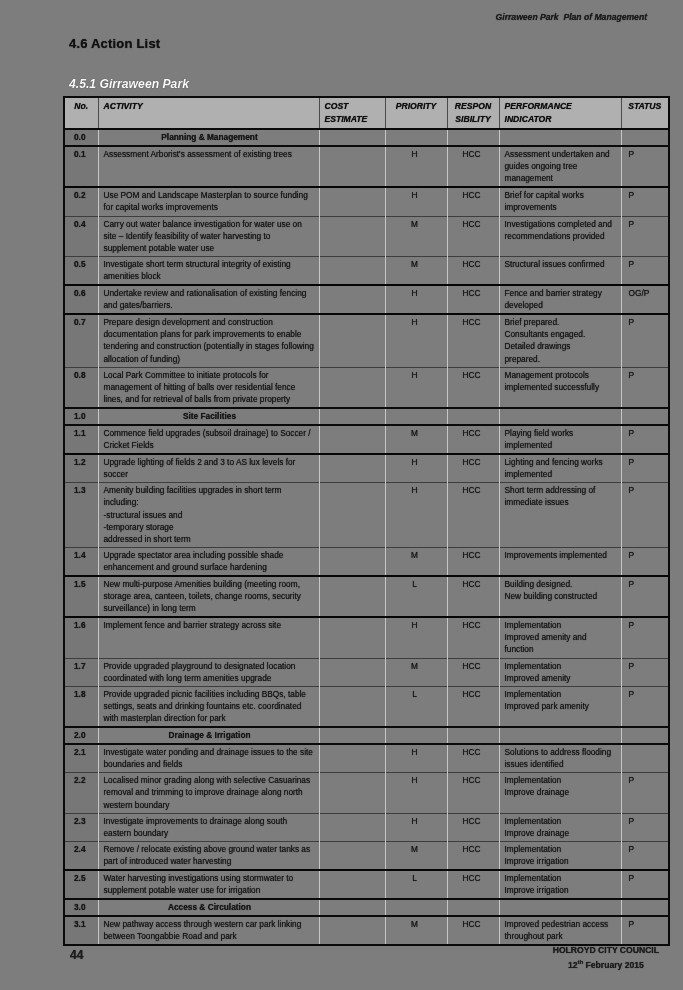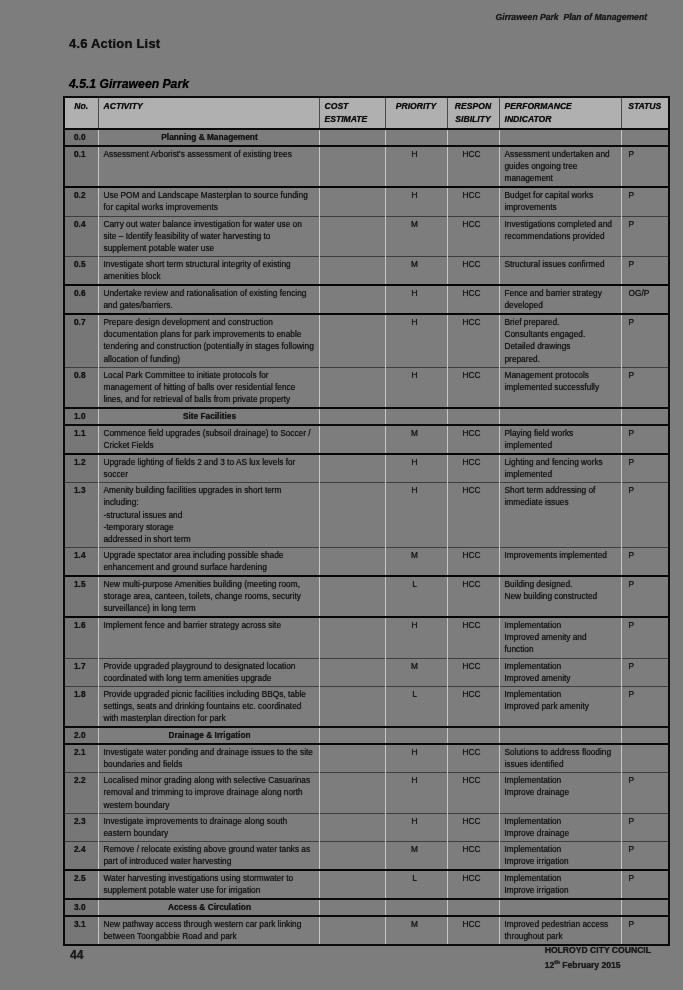"4.5.1 Girraween Park" .subtitle { color: #000000 -> #ffffff }
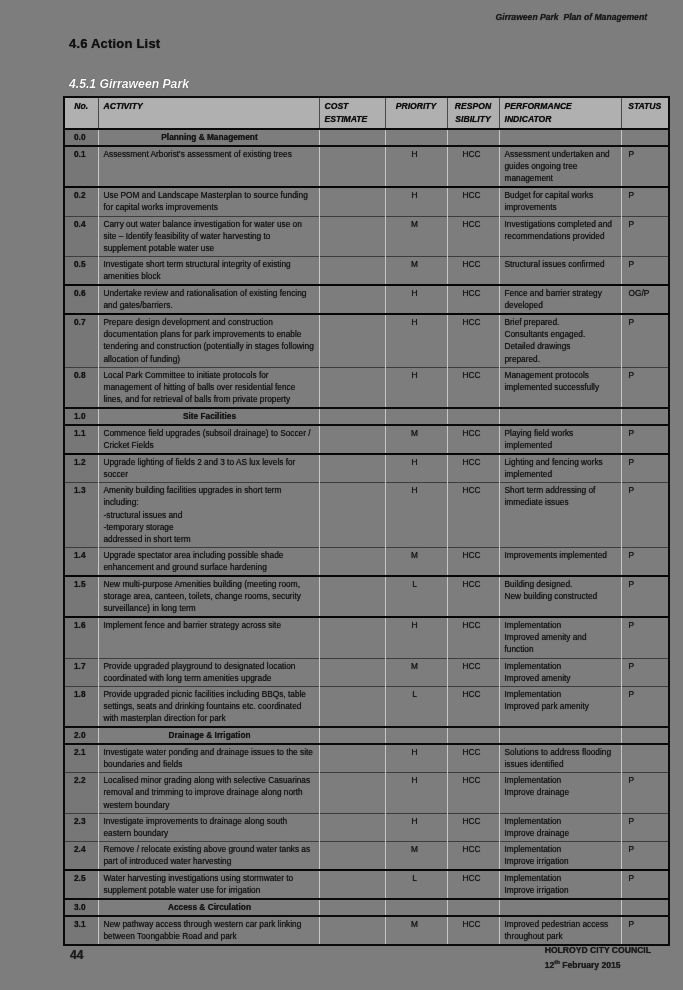"Budget for capital works improvements" td.c-performance { text: Budget -> Brief }
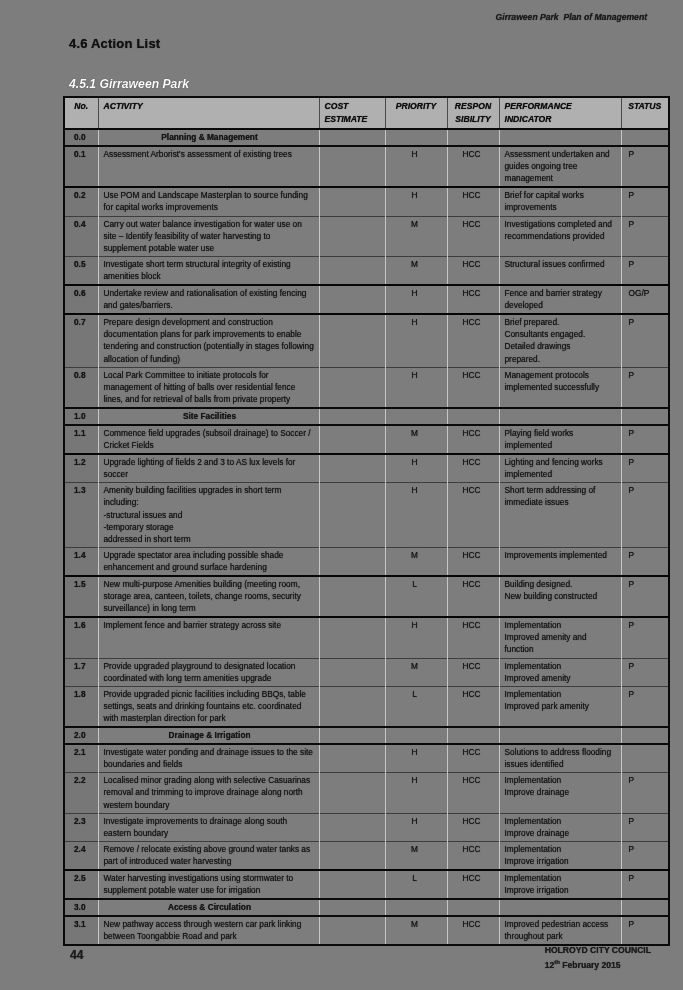"HOLROYD CITY COUNCIL" .footer-right { right: 32px -> 24px; text-align: left -> center }
